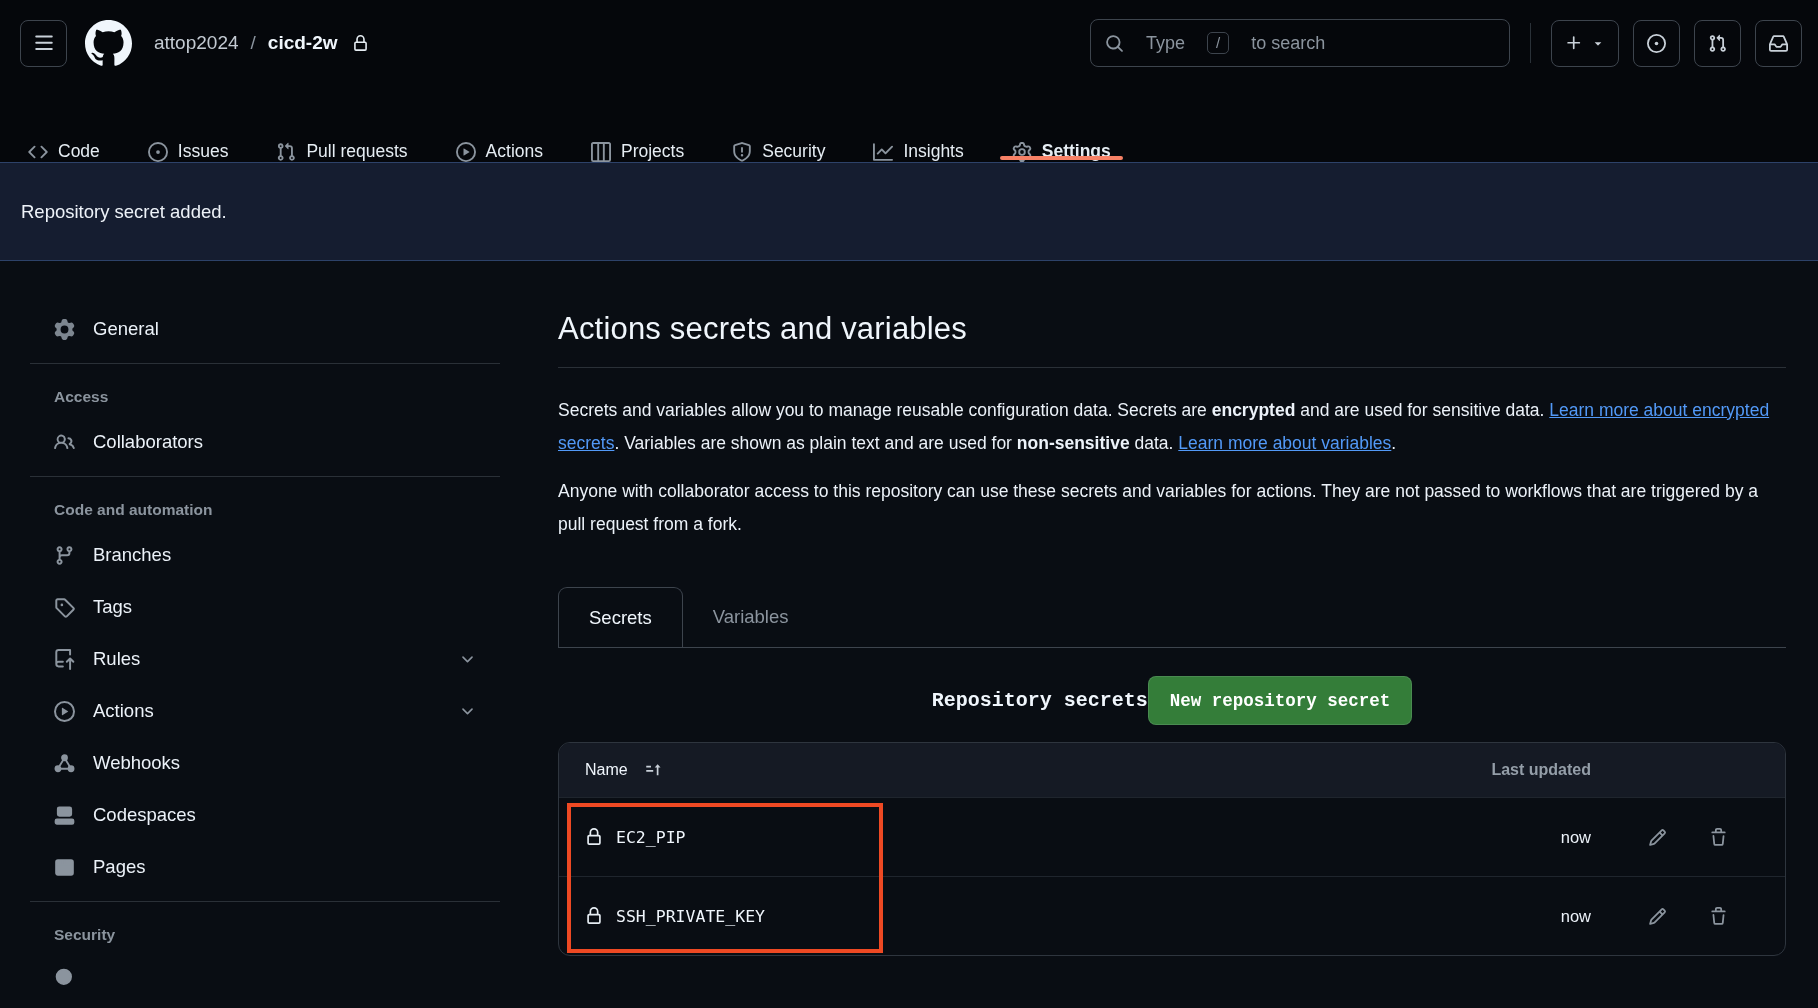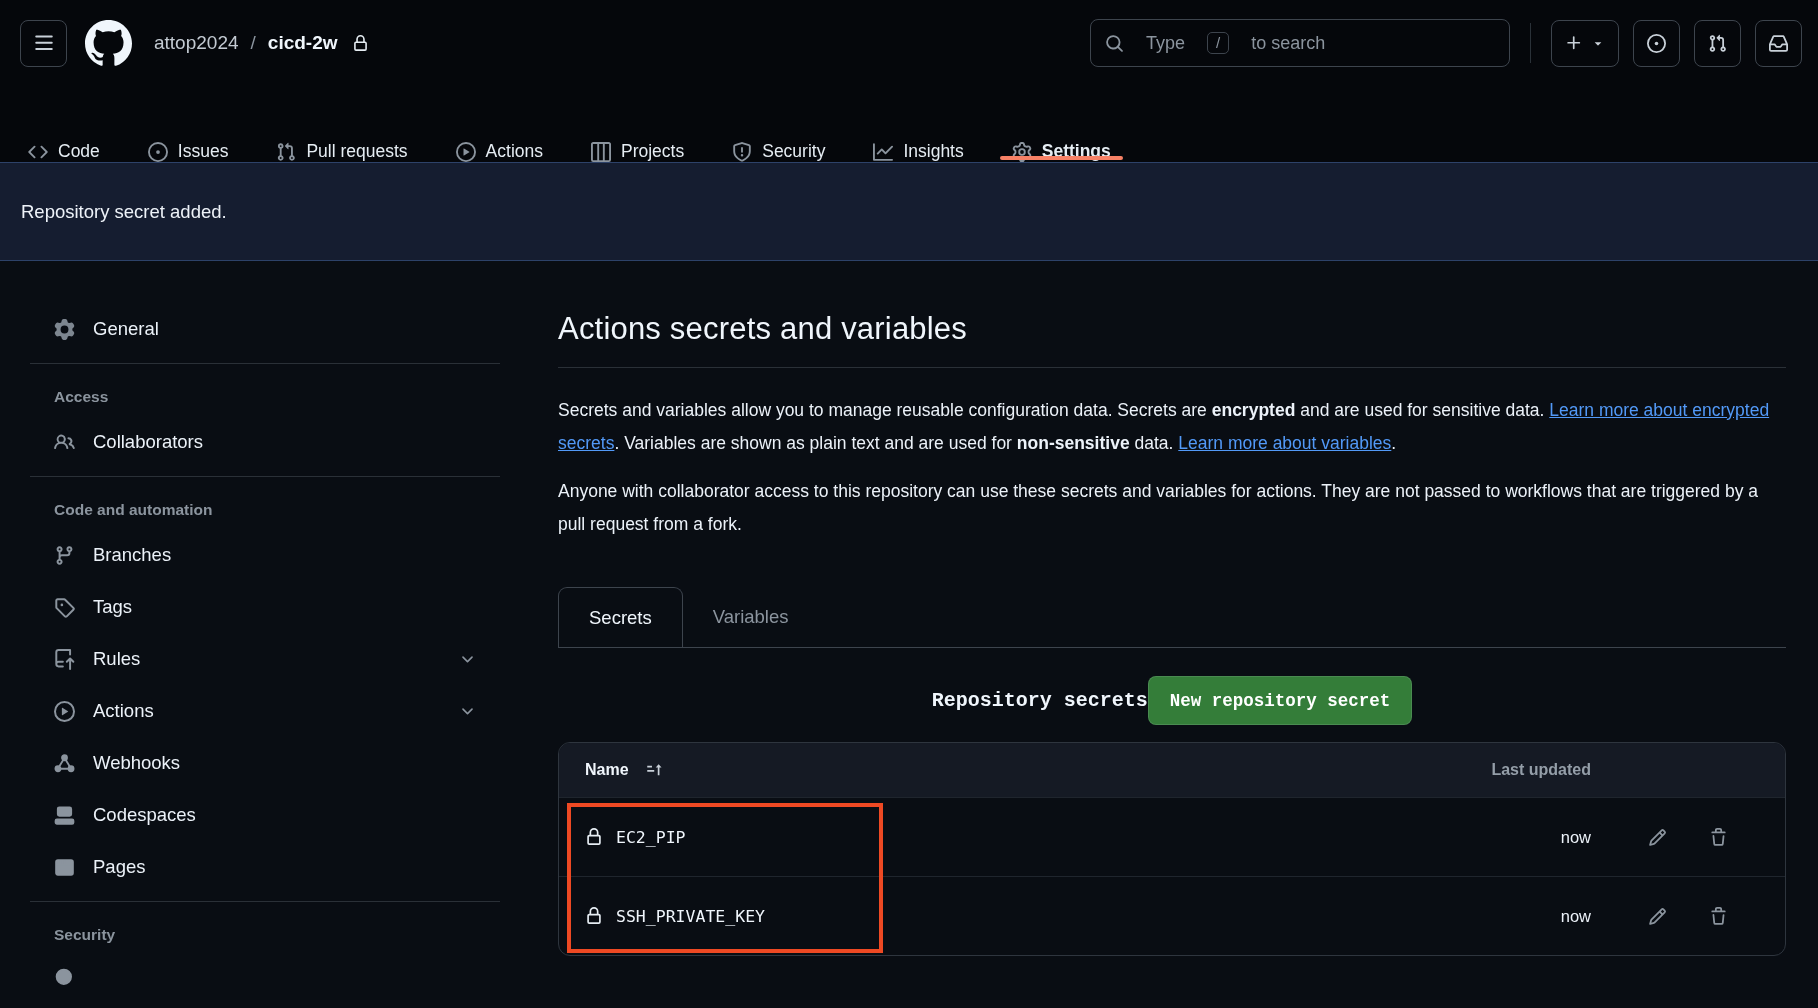"Name" .th-name { font-weight: 700 -> 400 }
